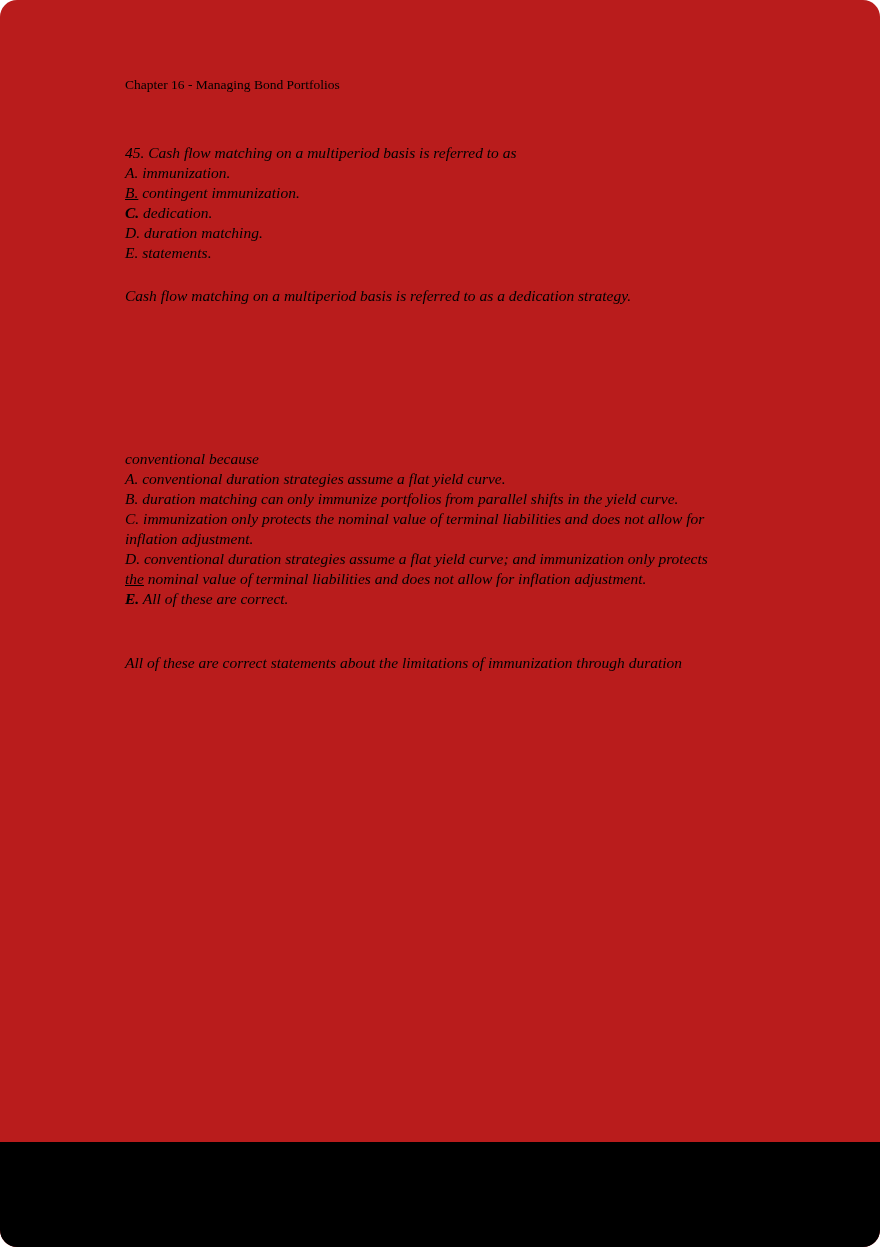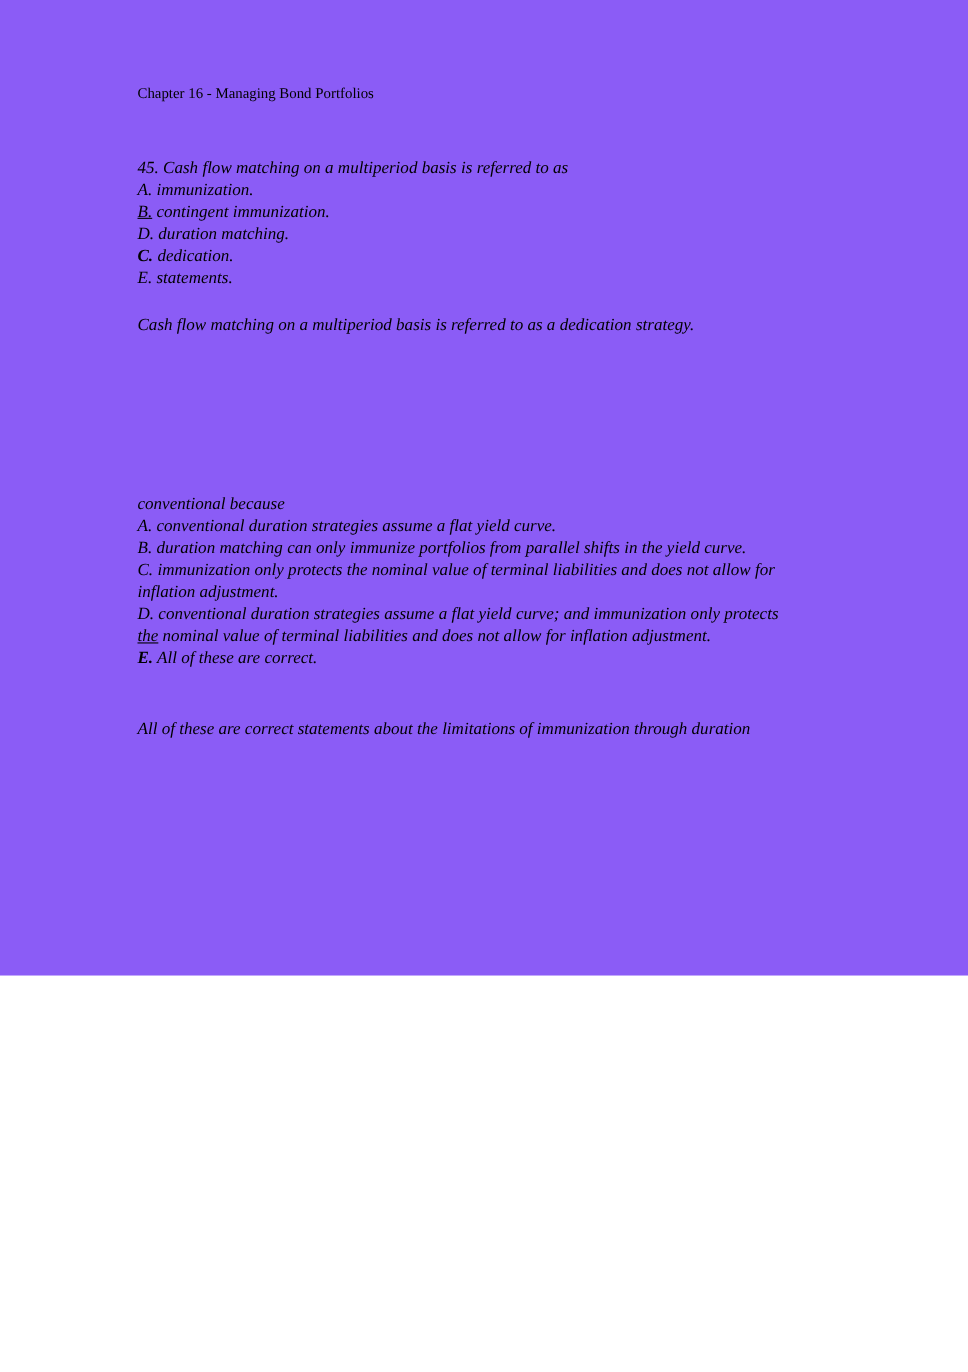"Chapter 16 - Managing Bond" .page { background: #8b5cf6 -> #b91c1c; border-radius: none -> 17px; height: 887px -> 1247px }
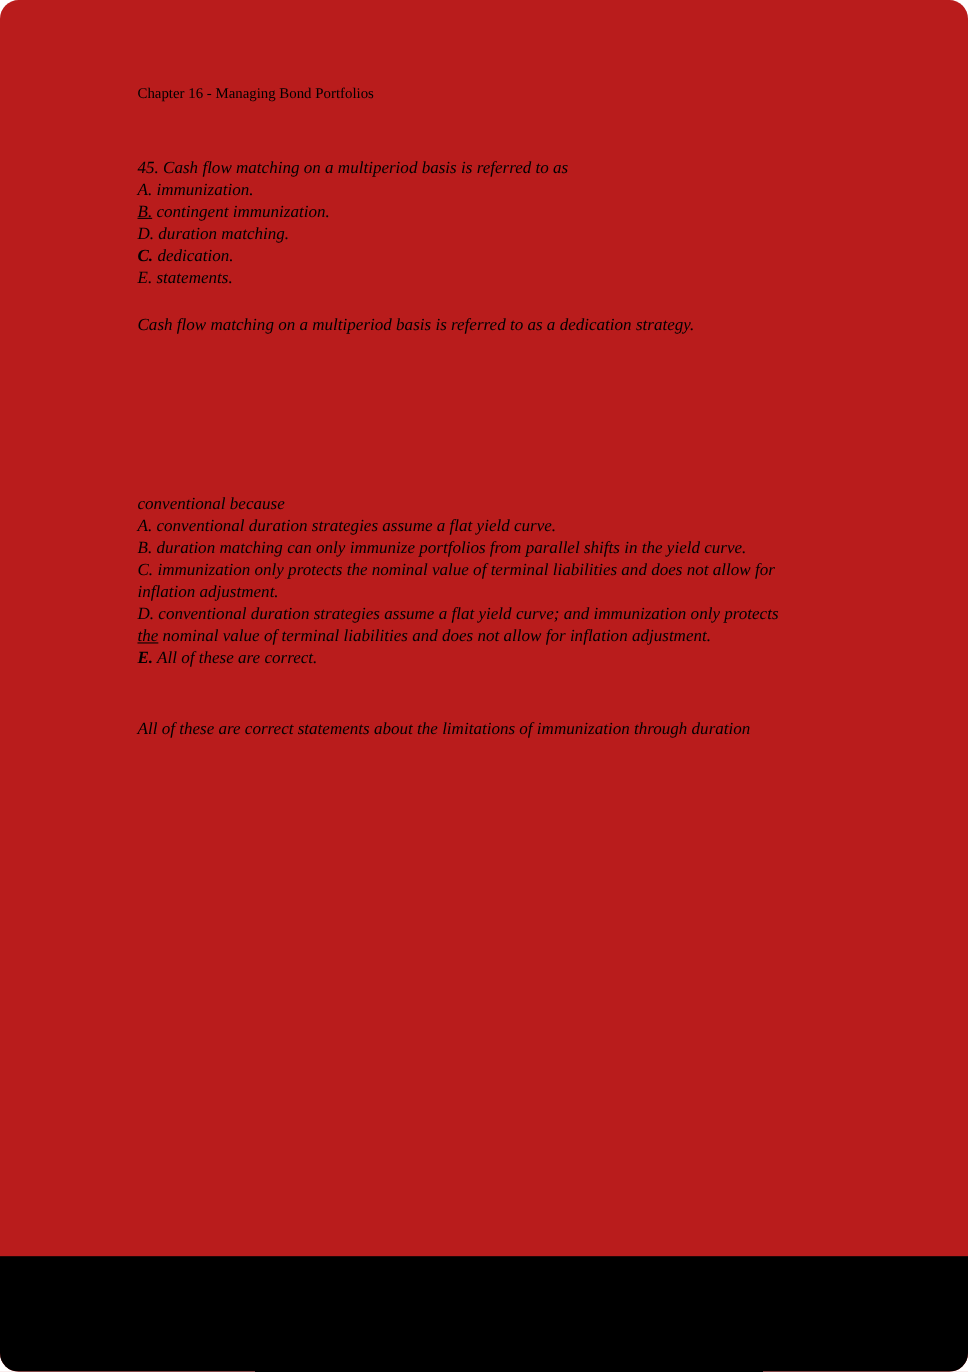"D. duration matching." div.line { order: before "C. dedication." -> after "C. dedication." }
